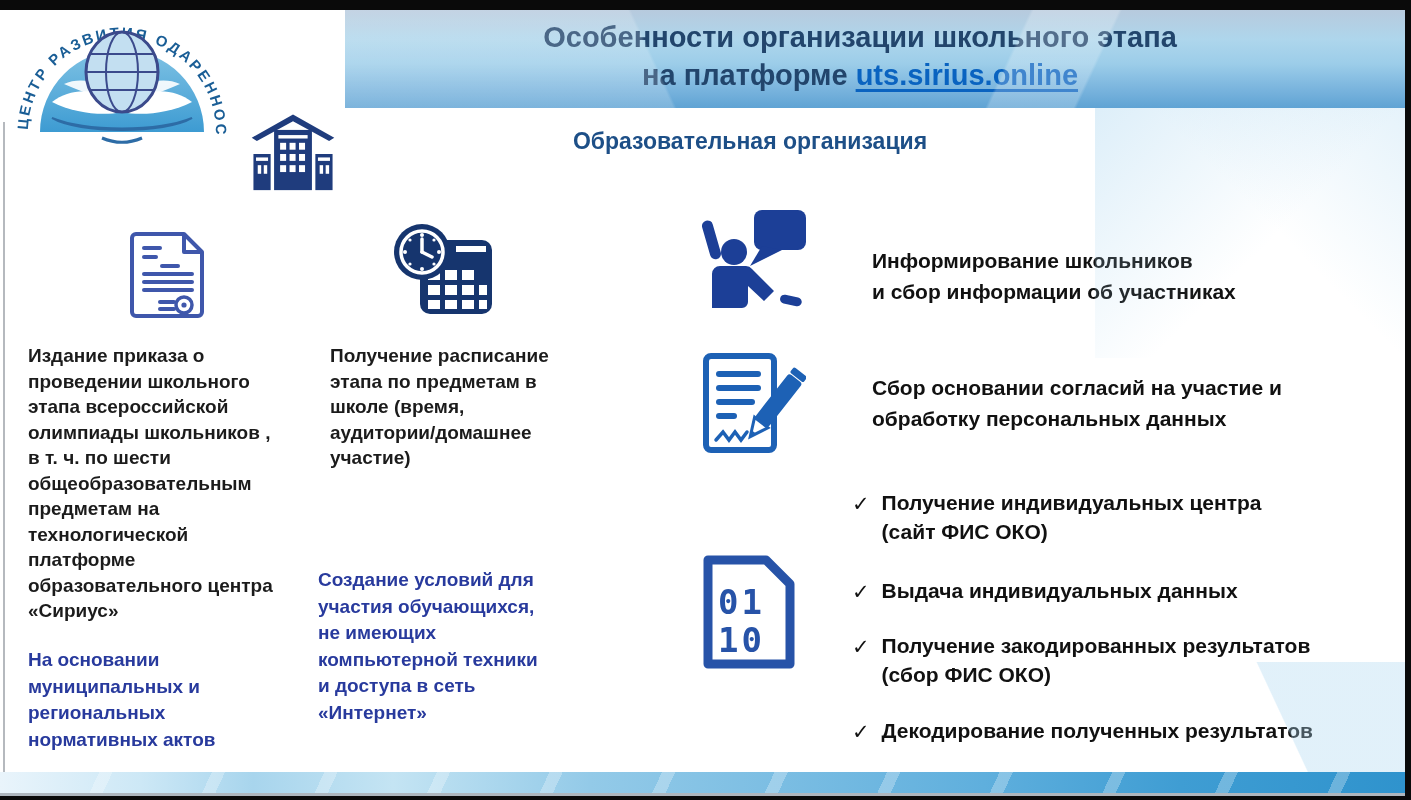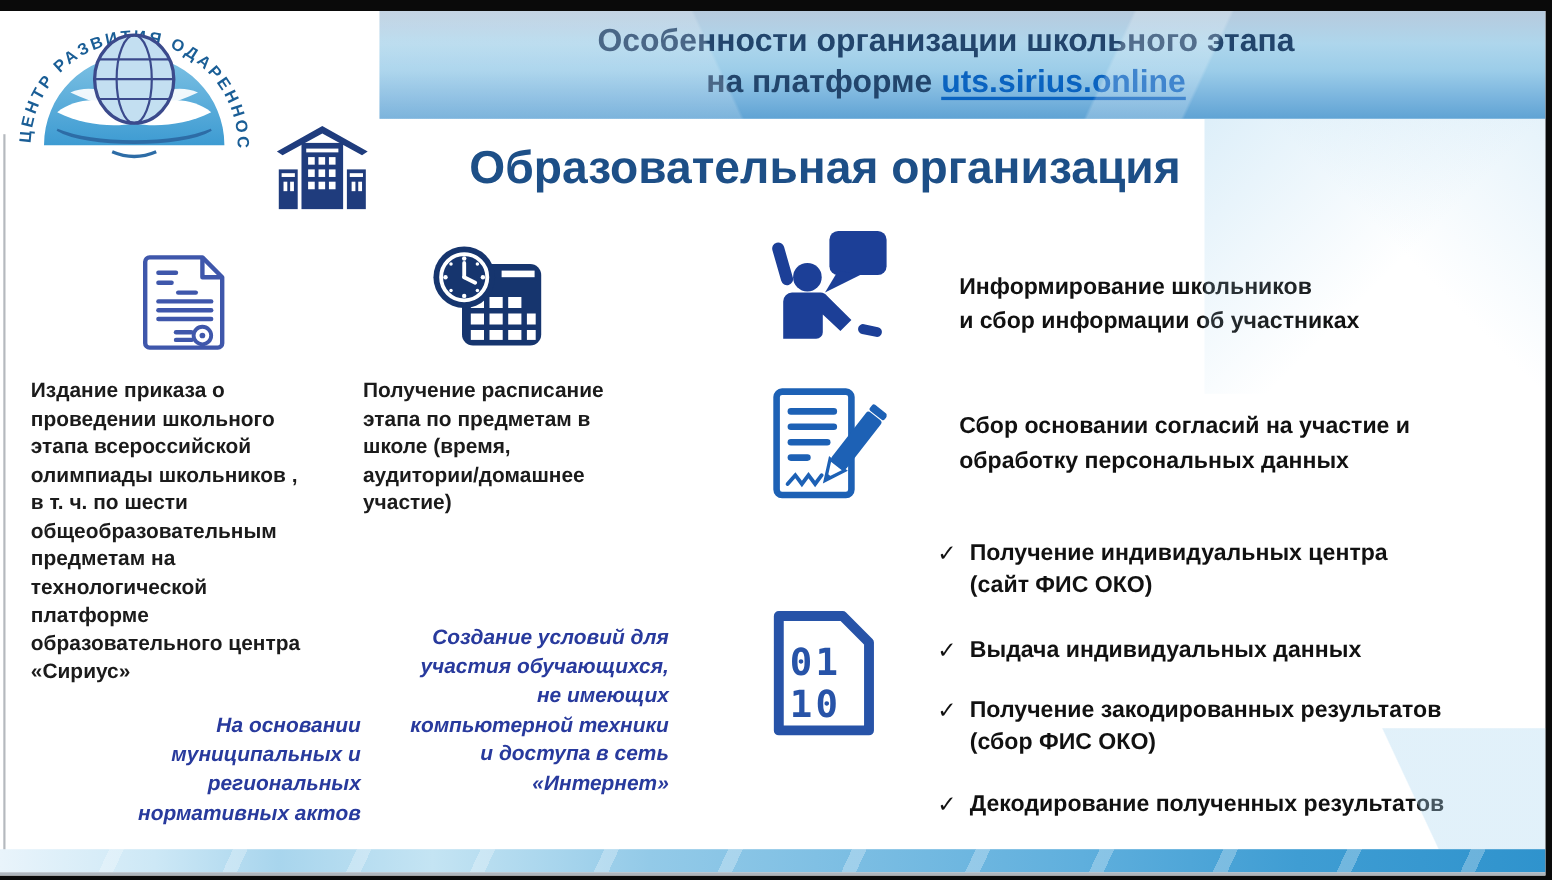"Образовательная организация" .section-heading { font-size: 42px -> 23px }
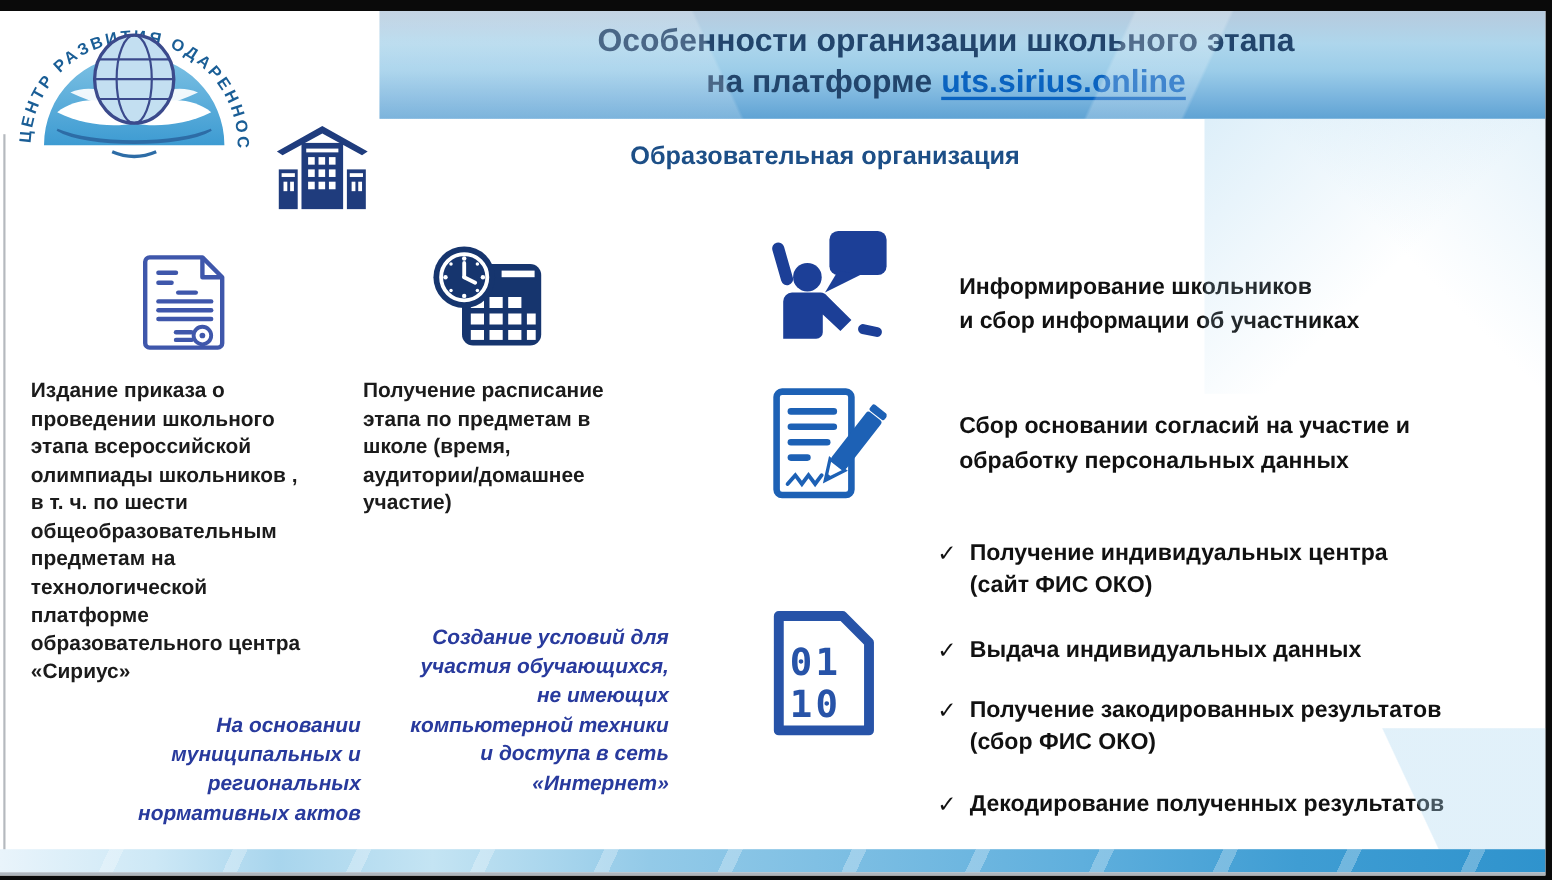"Создание условий для" .col-note { font-style: italic -> none; text-align: right -> left }
